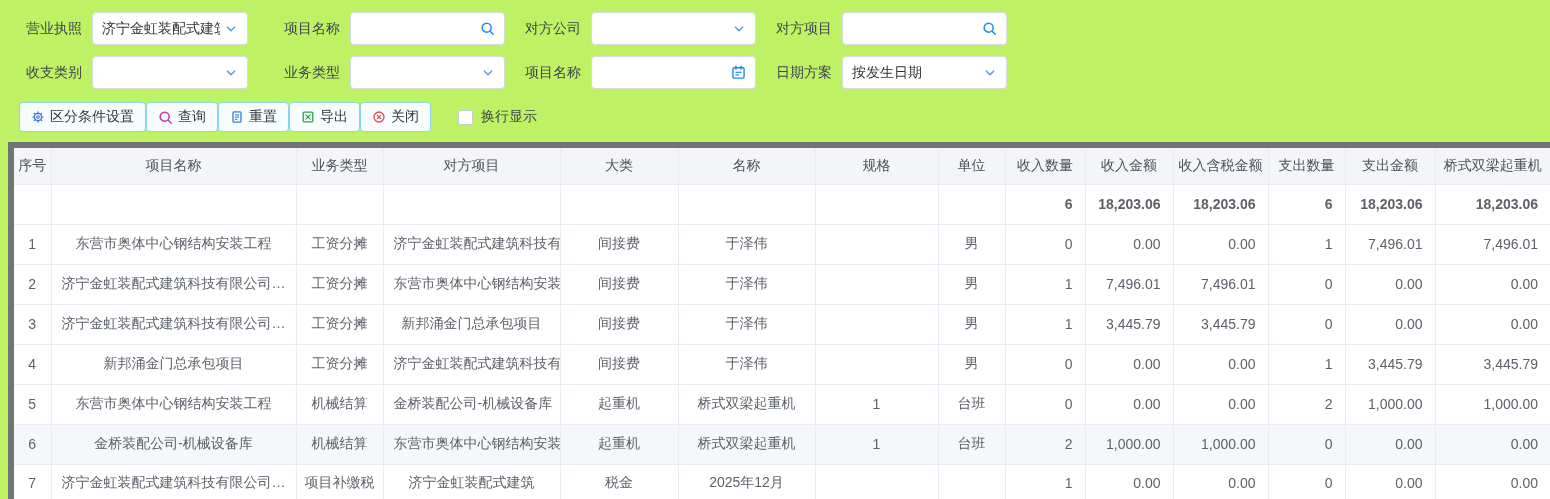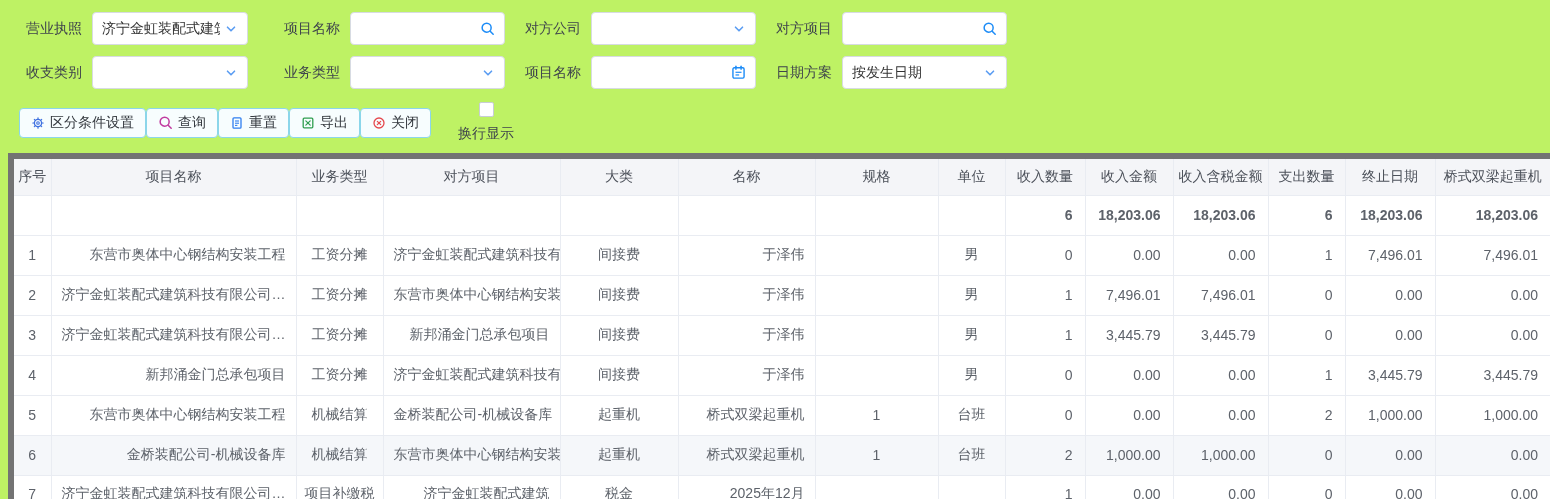"换行显示" .wrap-toggle { flex-direction: column -> none }
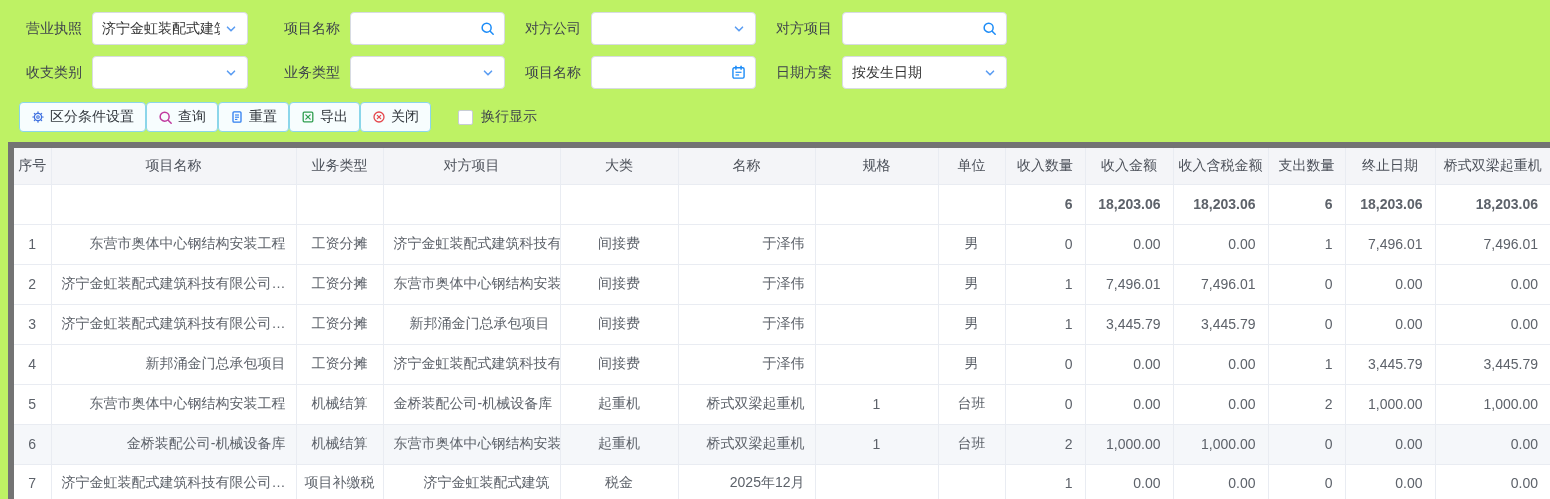"终止日期" th.a-c { text: 终止日期 -> 支出金额 }
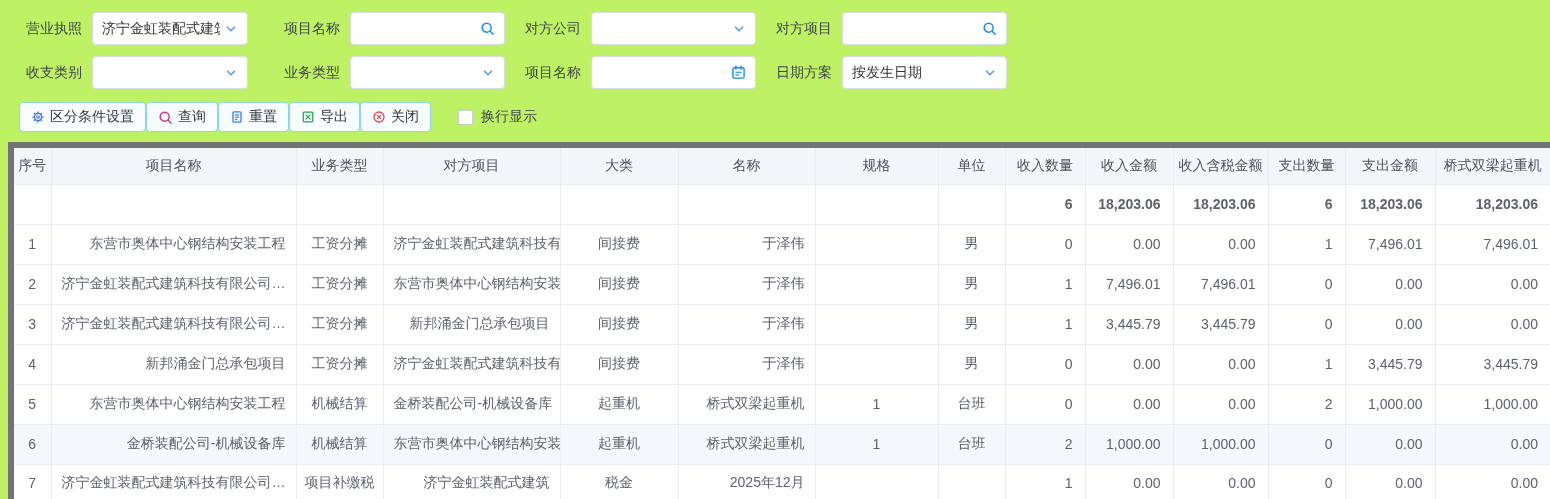"东营市奥体中心钢结构安装工程" .a-l { text-align: right -> center }
